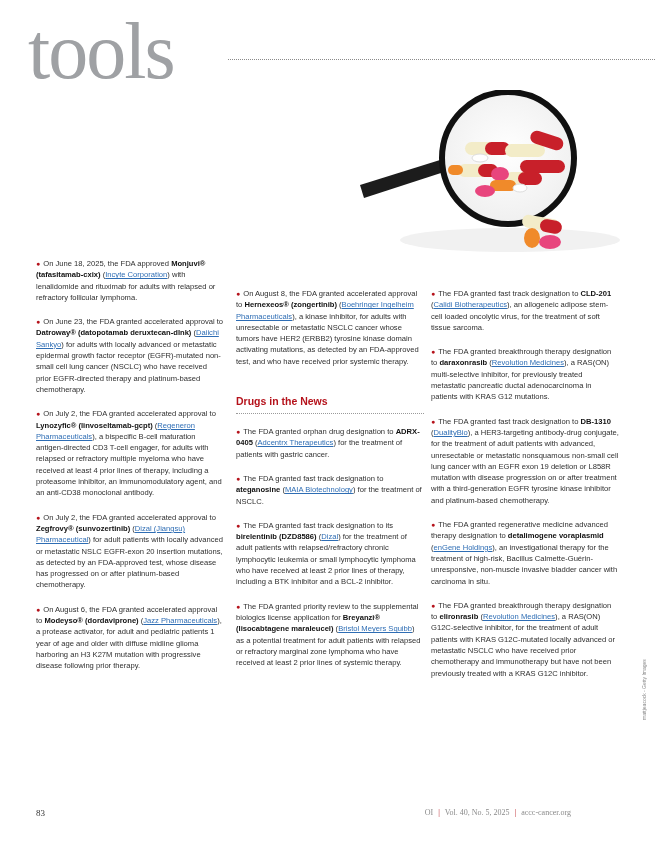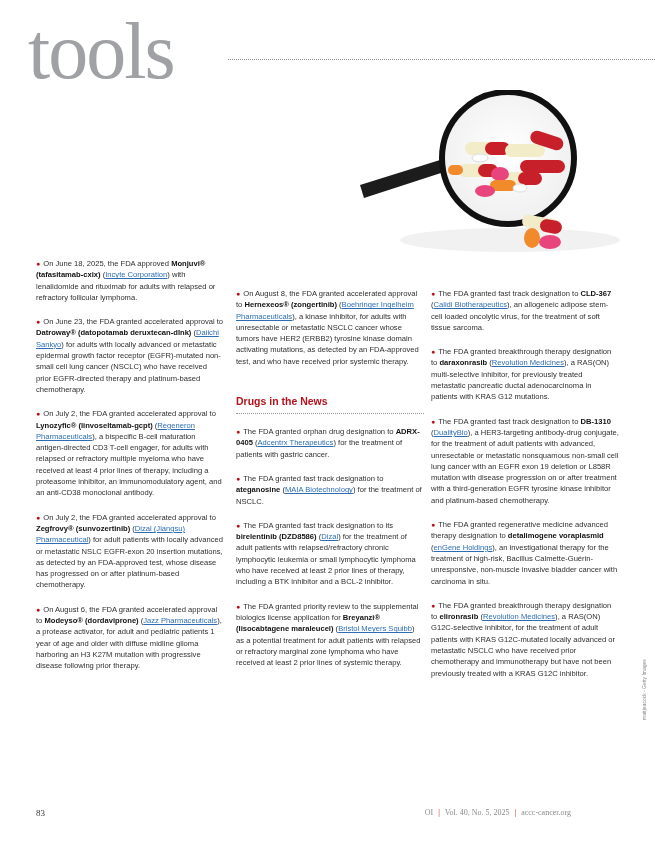"CLD-367" span.drug { text: CLD-367 -> CLD-201 }
